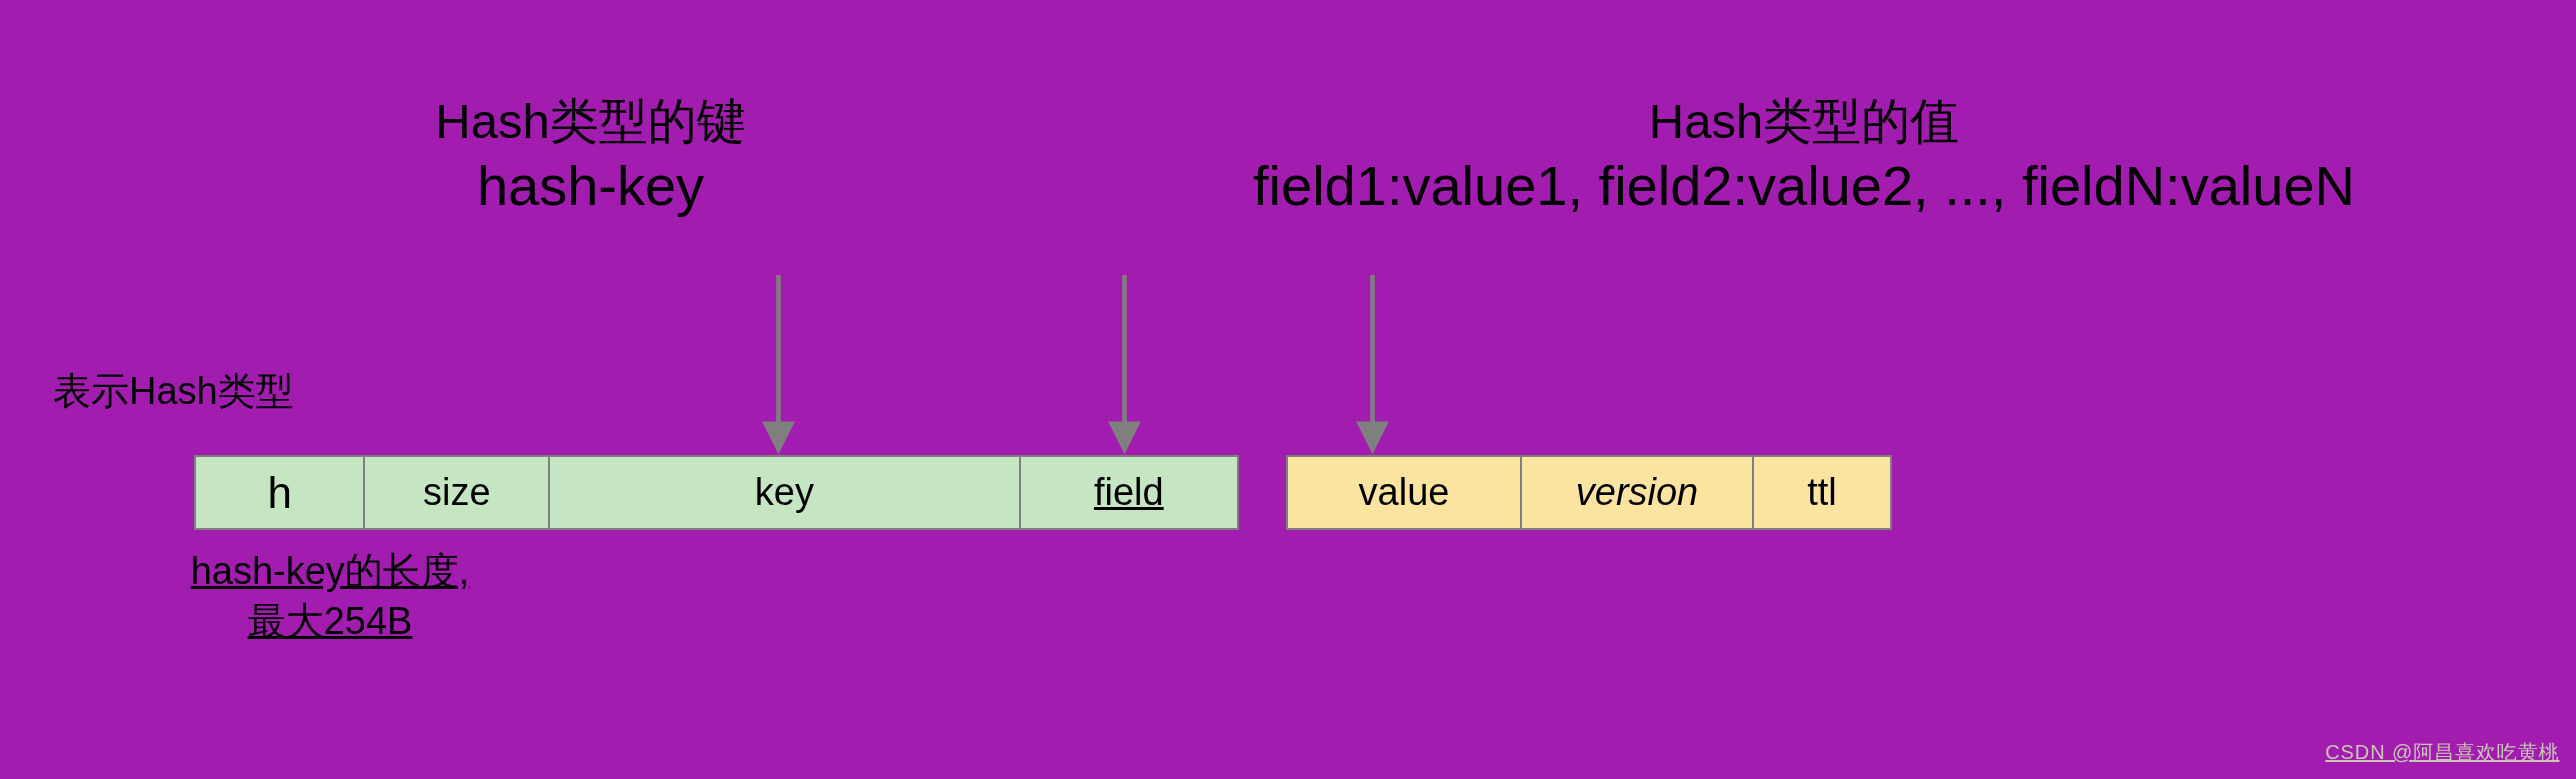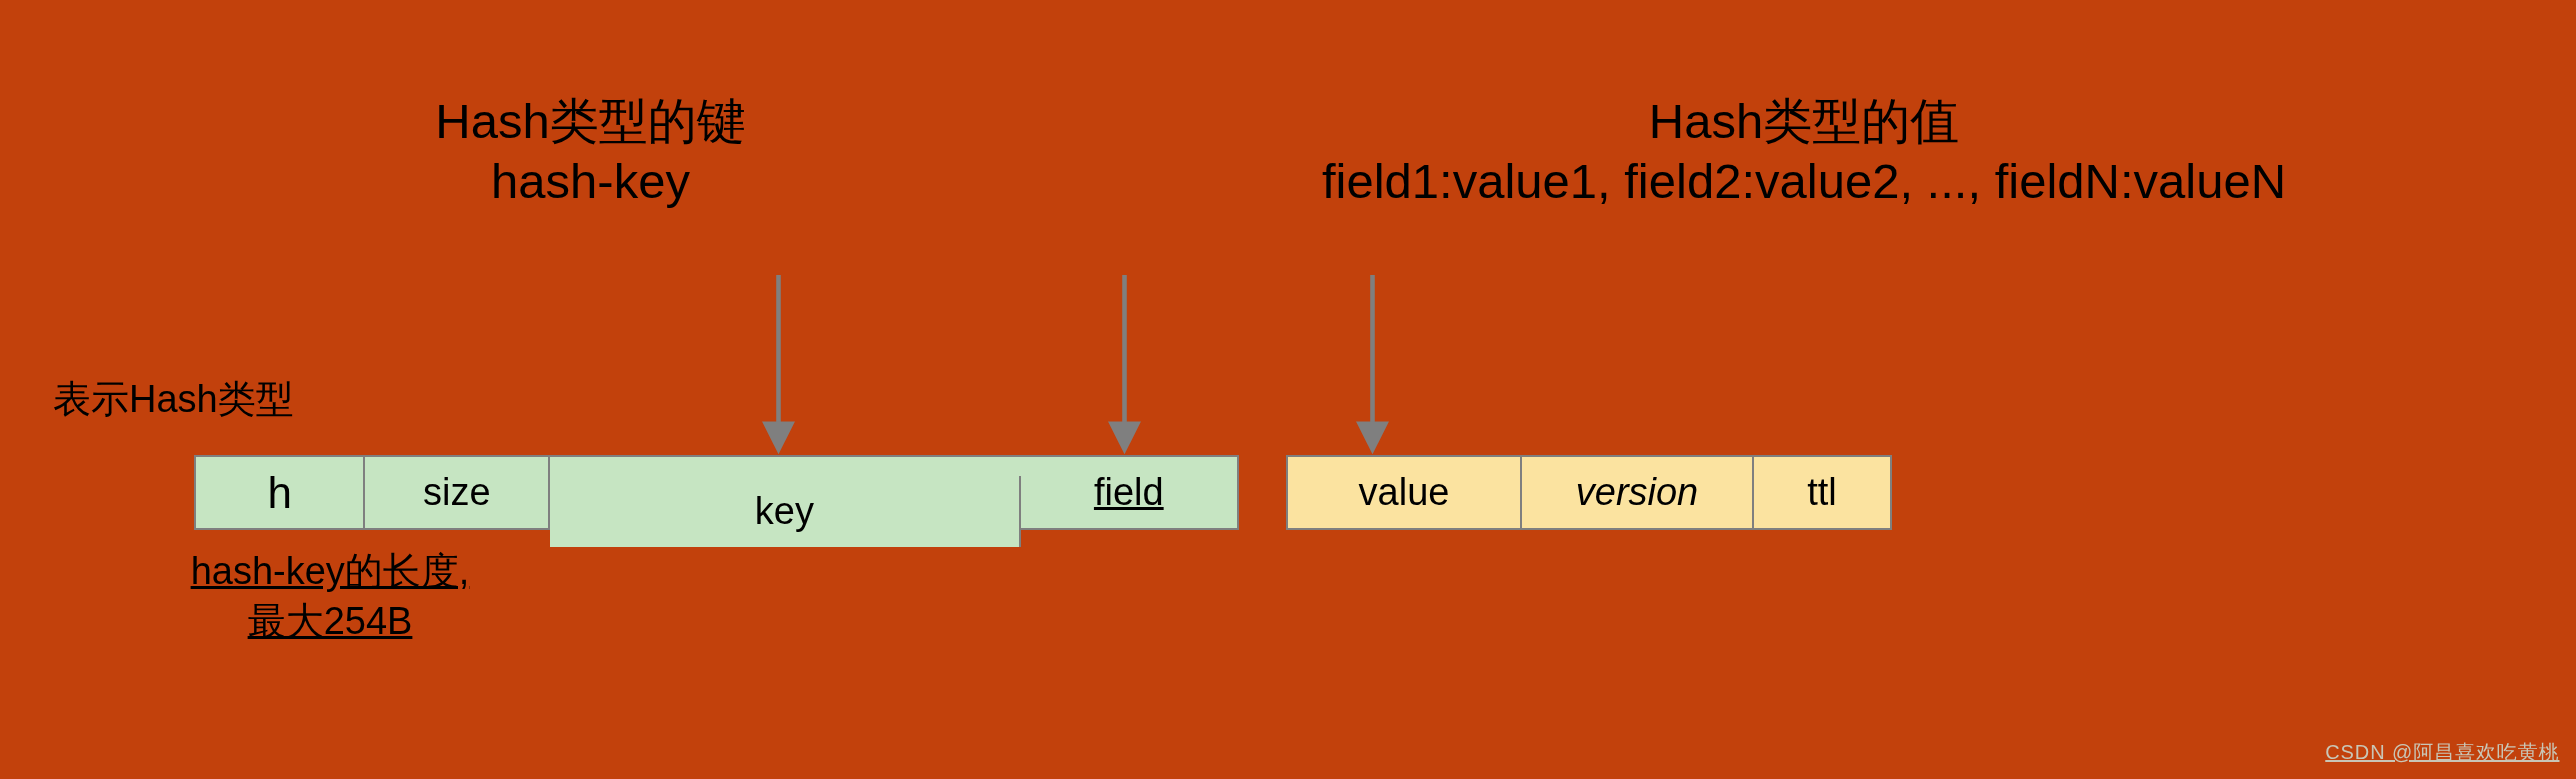"Hash类型的键" #stage { background: #c2410c -> #a21caf }
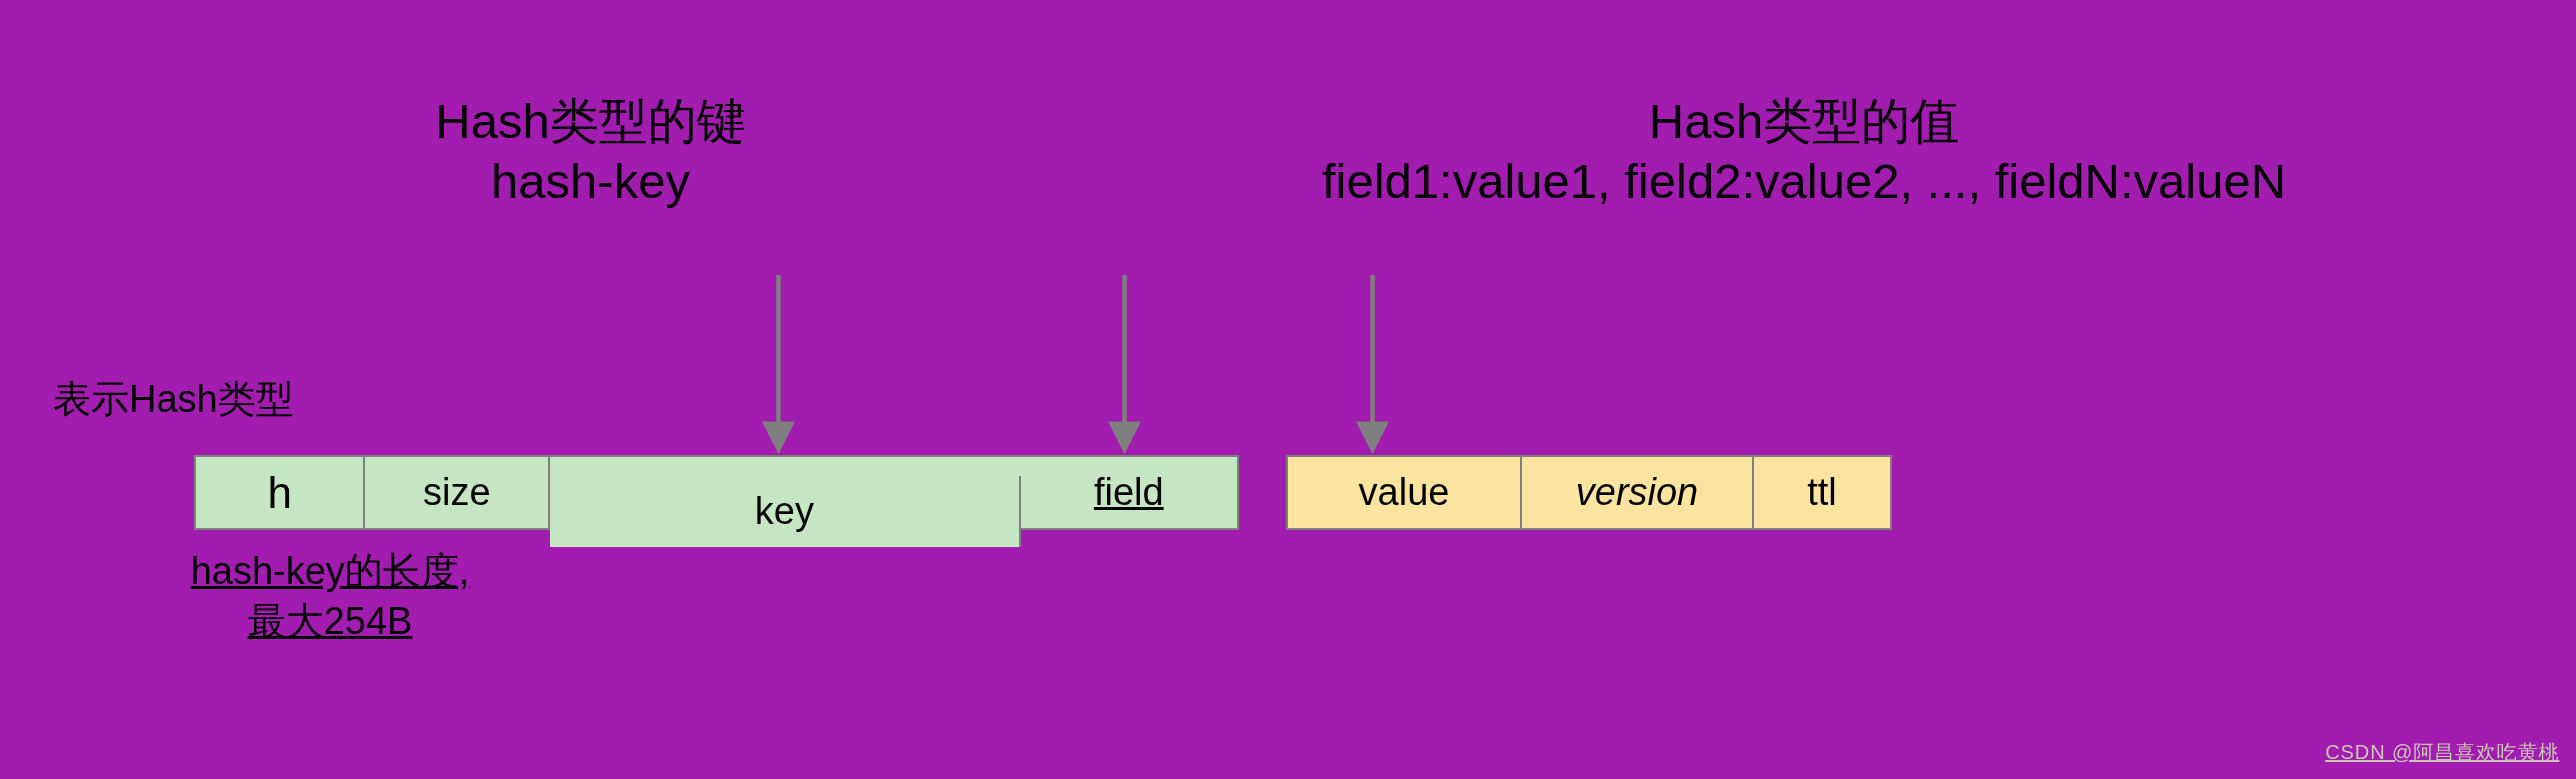"hash-key" .ann .l2 { font-size: 49px -> 56px }
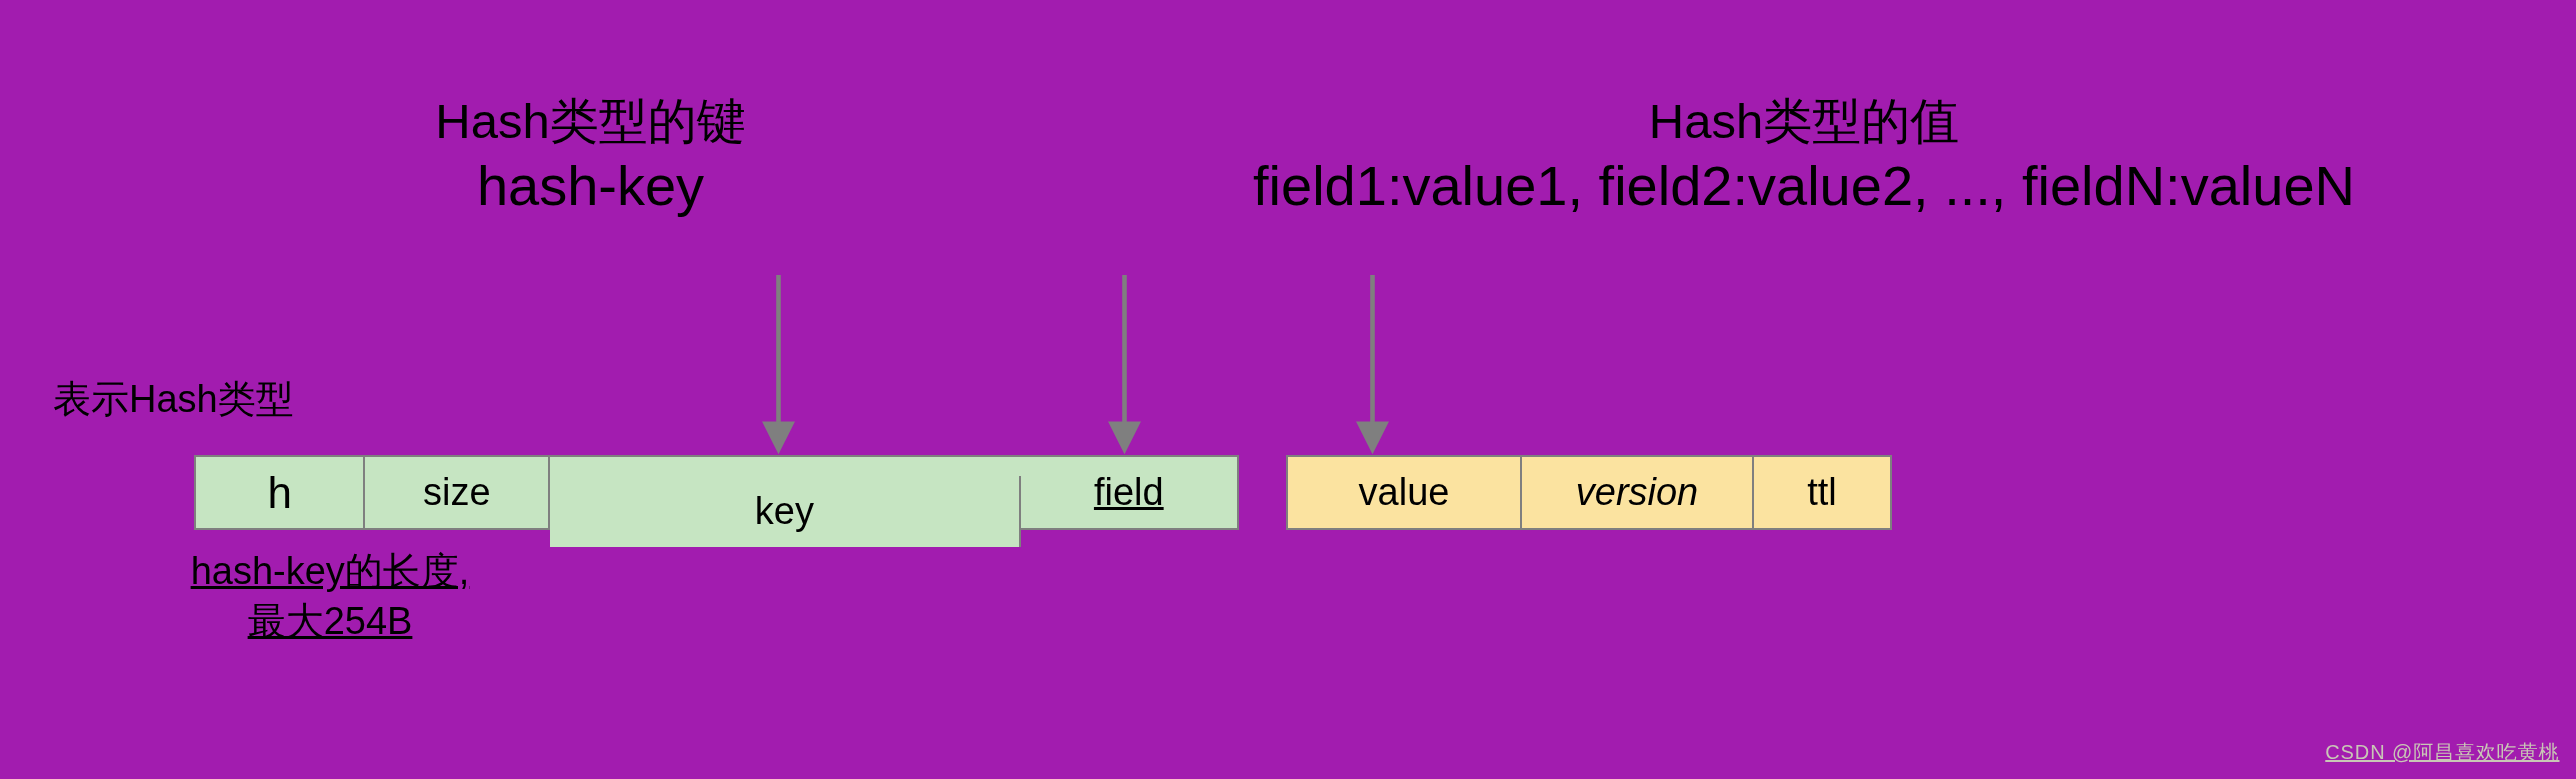"表示Hash类型" #type-caption { top: 374px -> 366px }
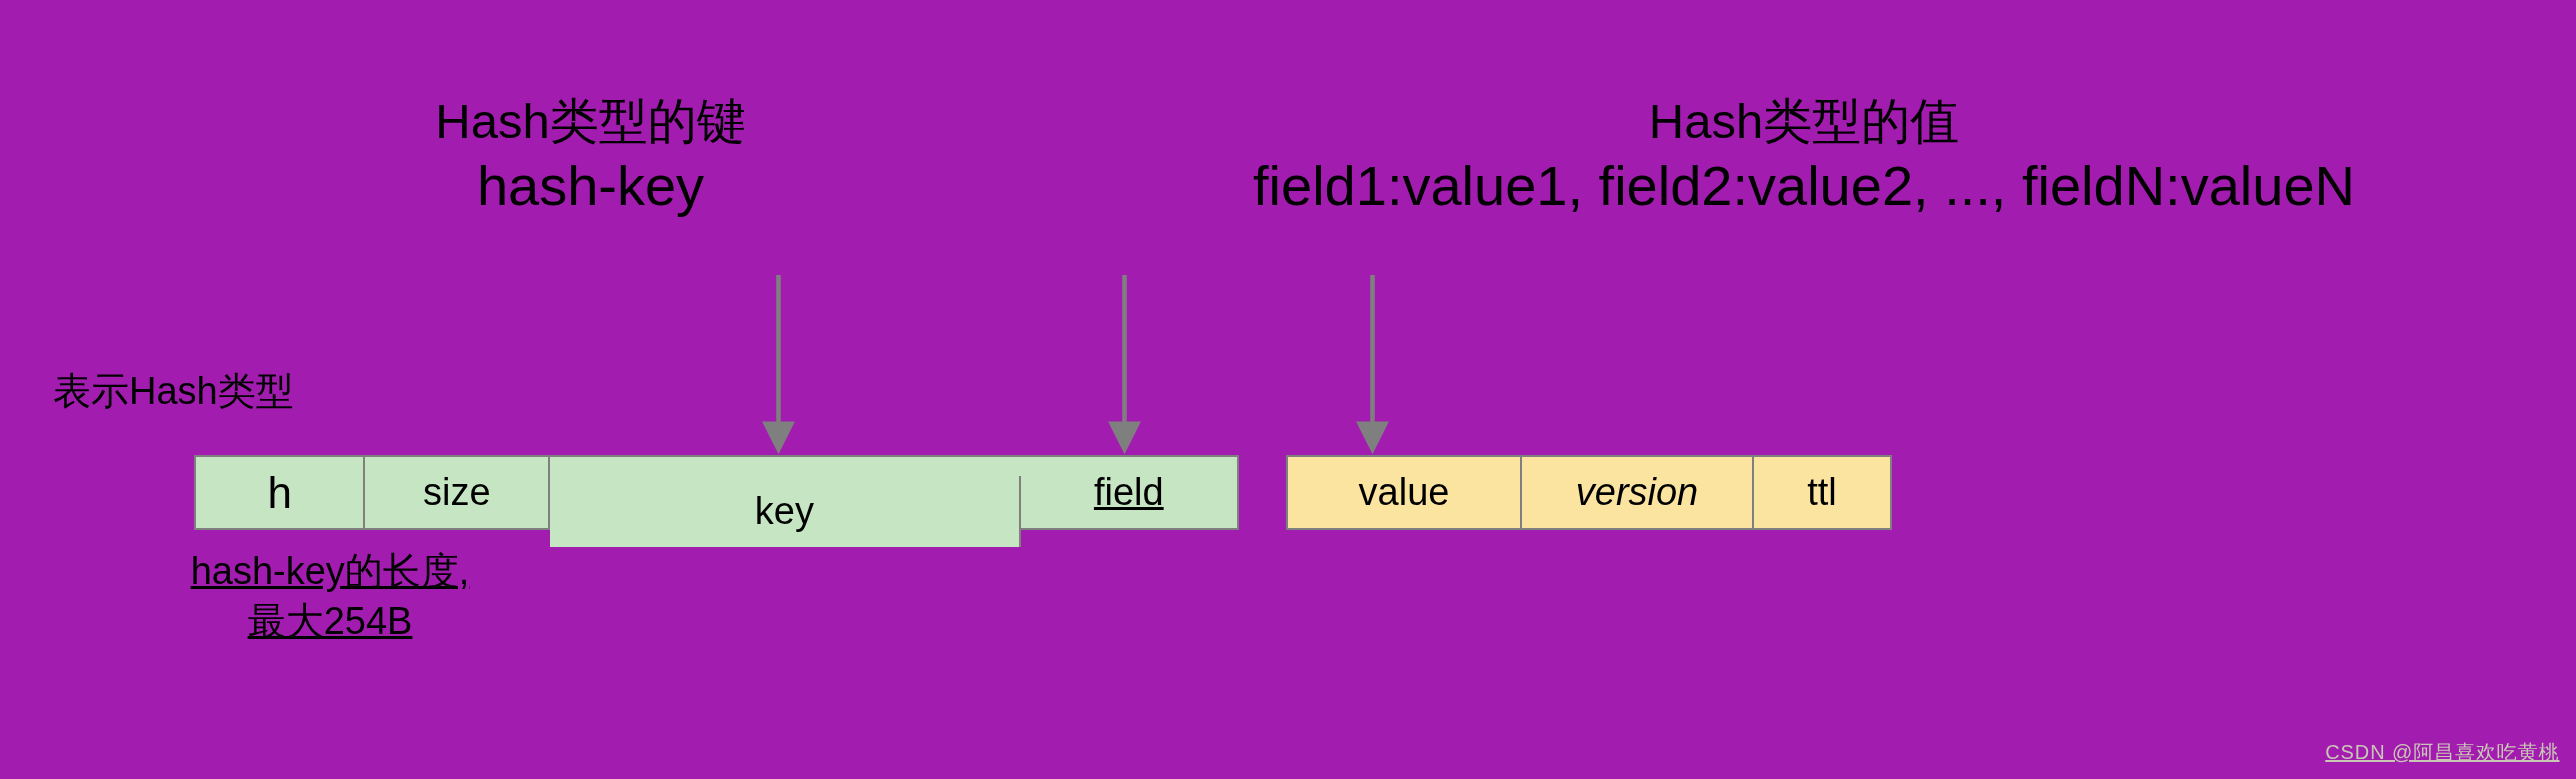"key" #seg-key { margin-top: 19px -> none }
